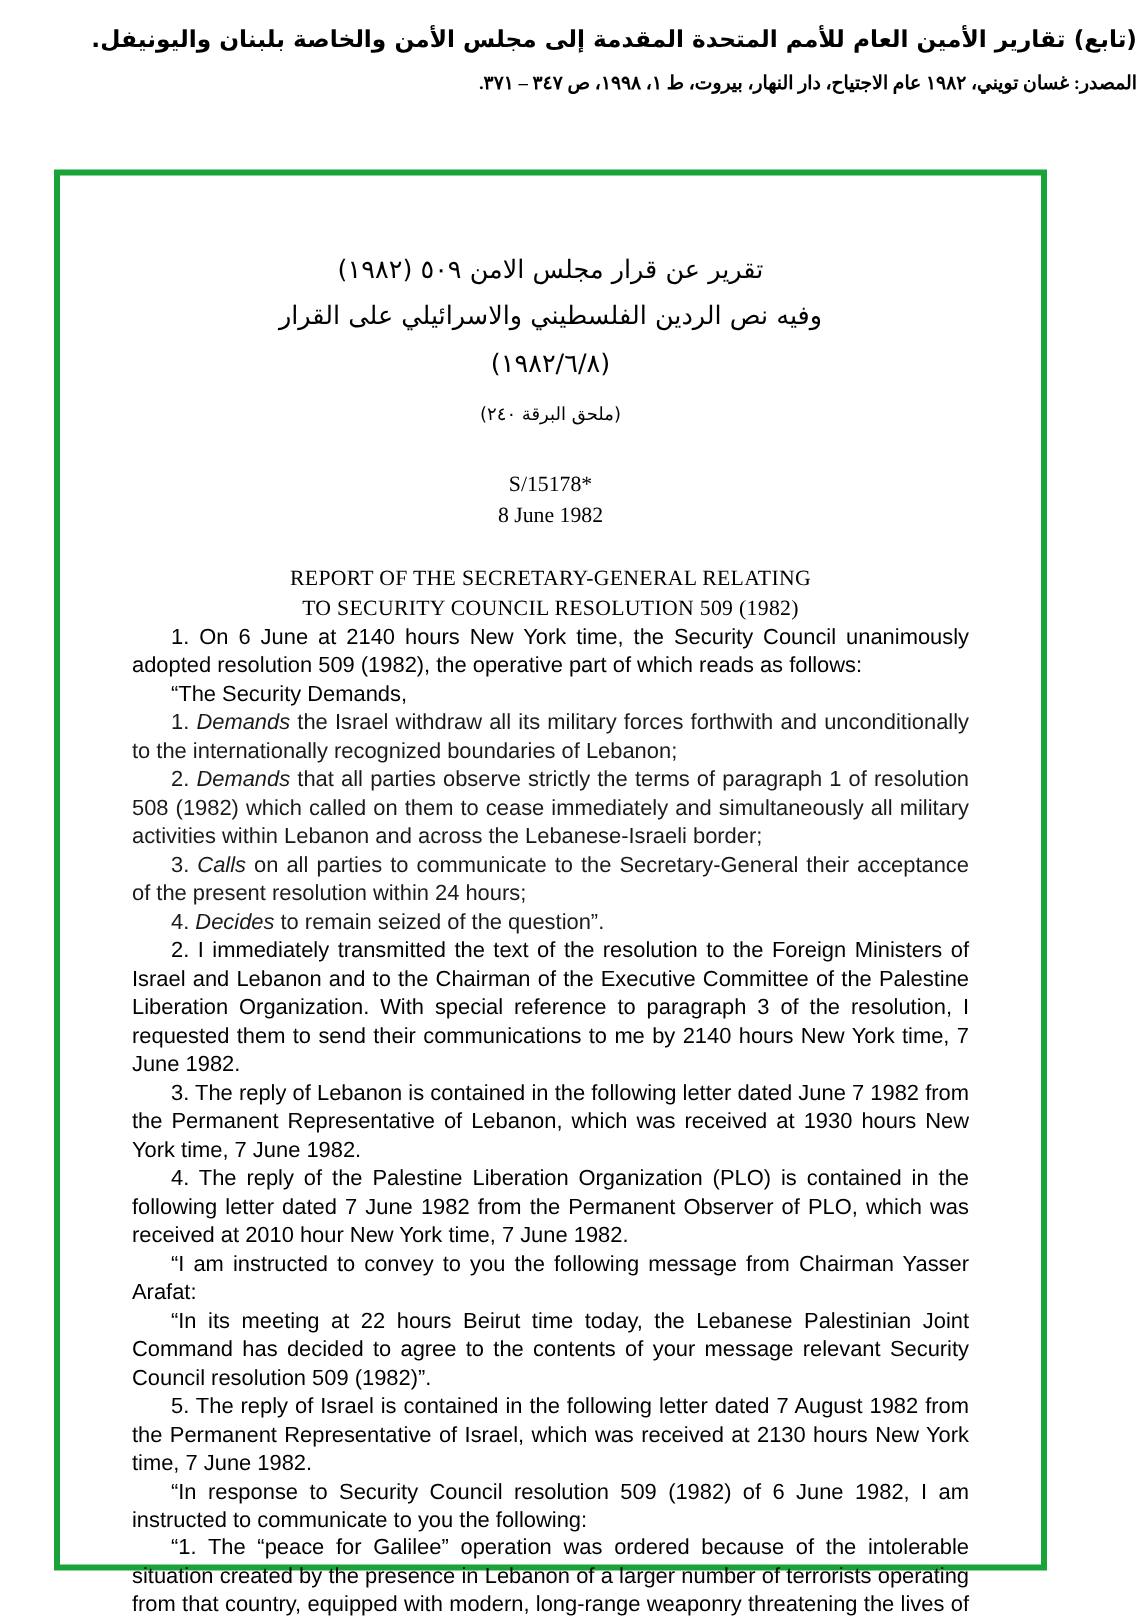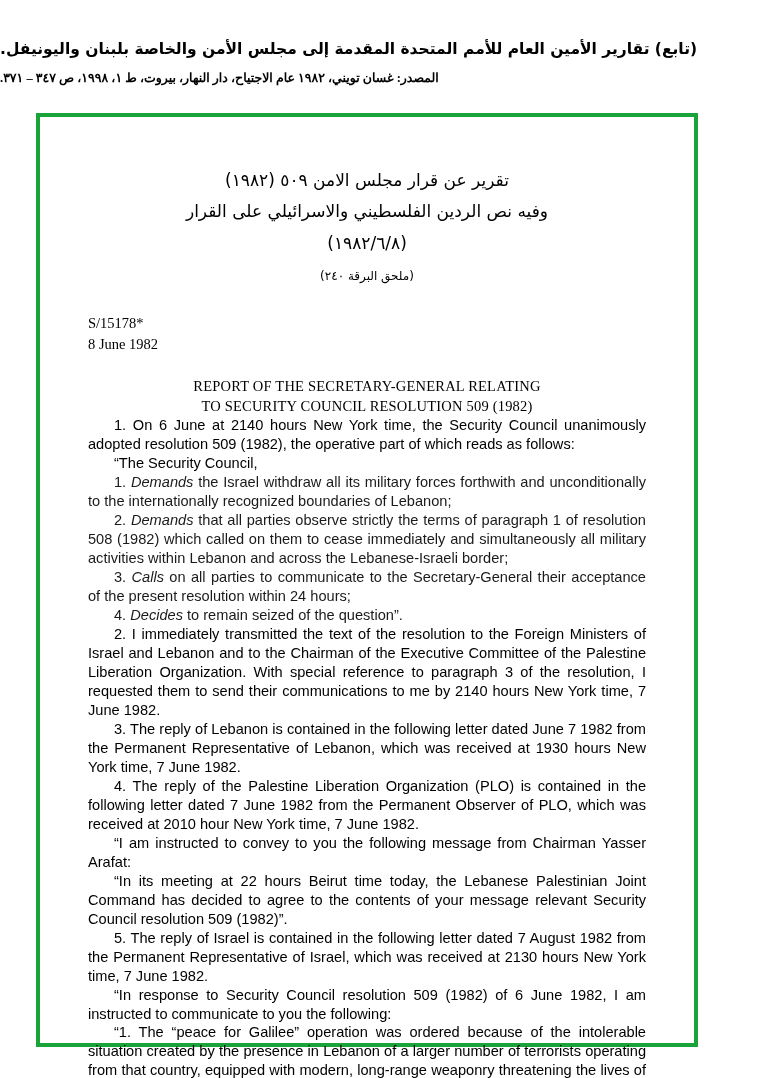"(تابع) تقارير الأمين العام للأمم" .header-block { padding-top: 39px -> 16px; text-align: left -> right }
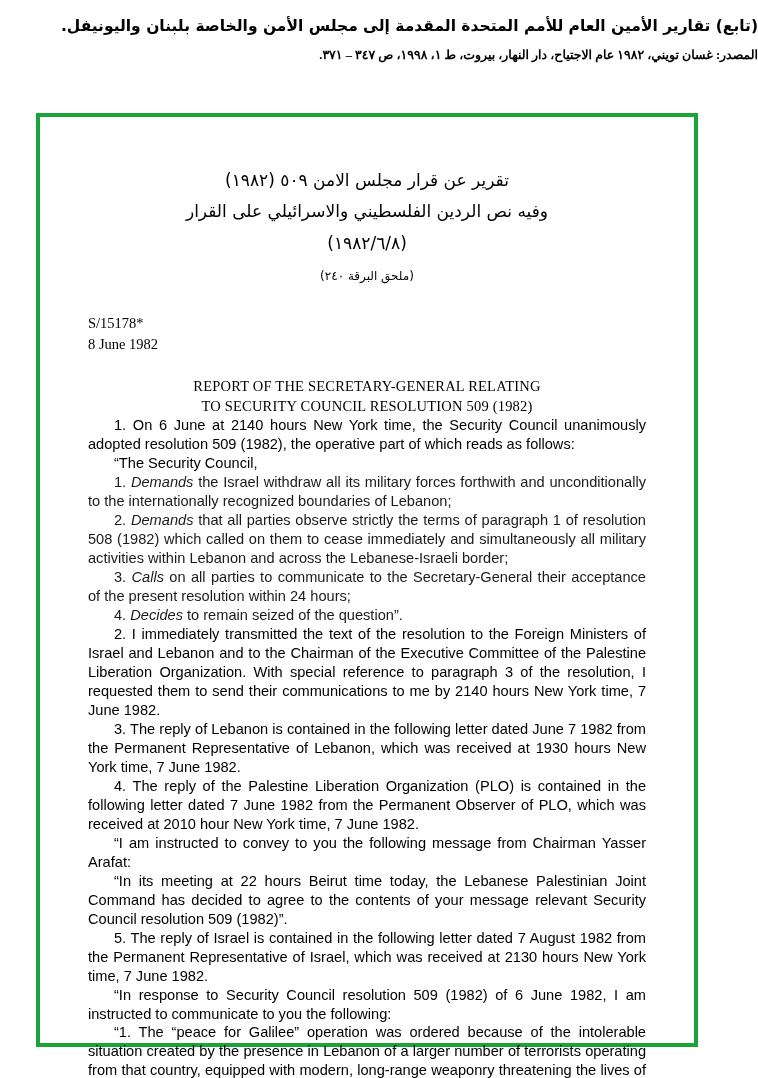"S/15178*" .docref { text-align: left -> center }
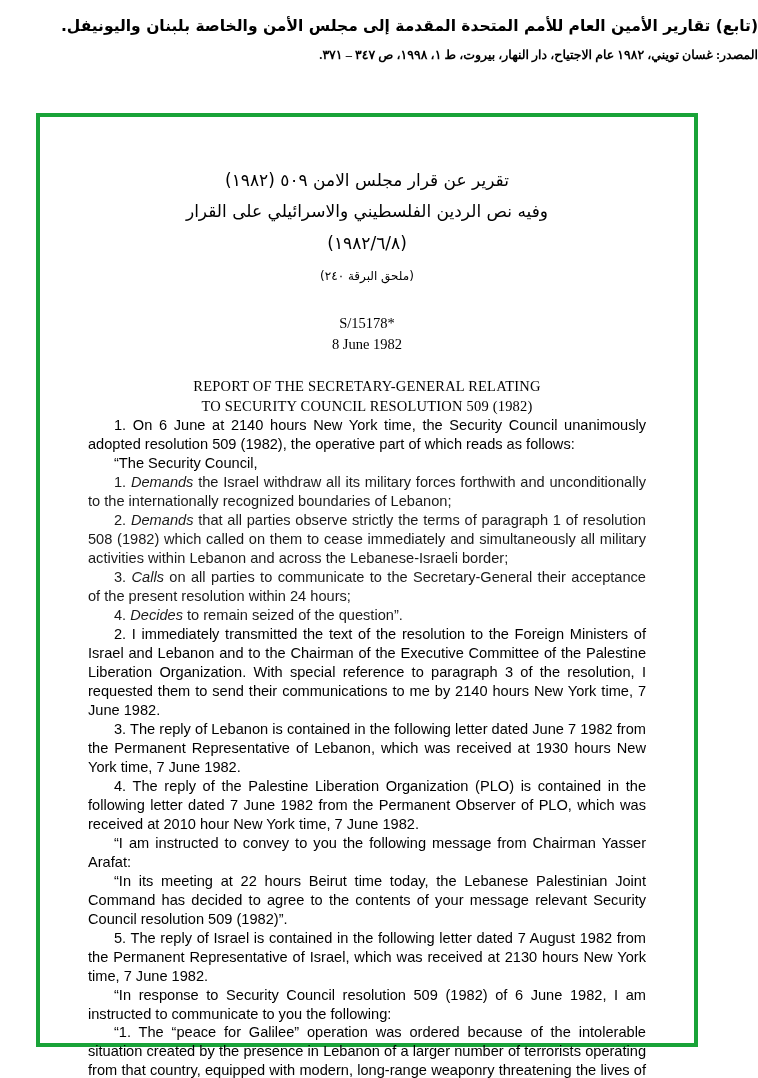"“The Security Council," p.quote { text: Council -> Demands }
